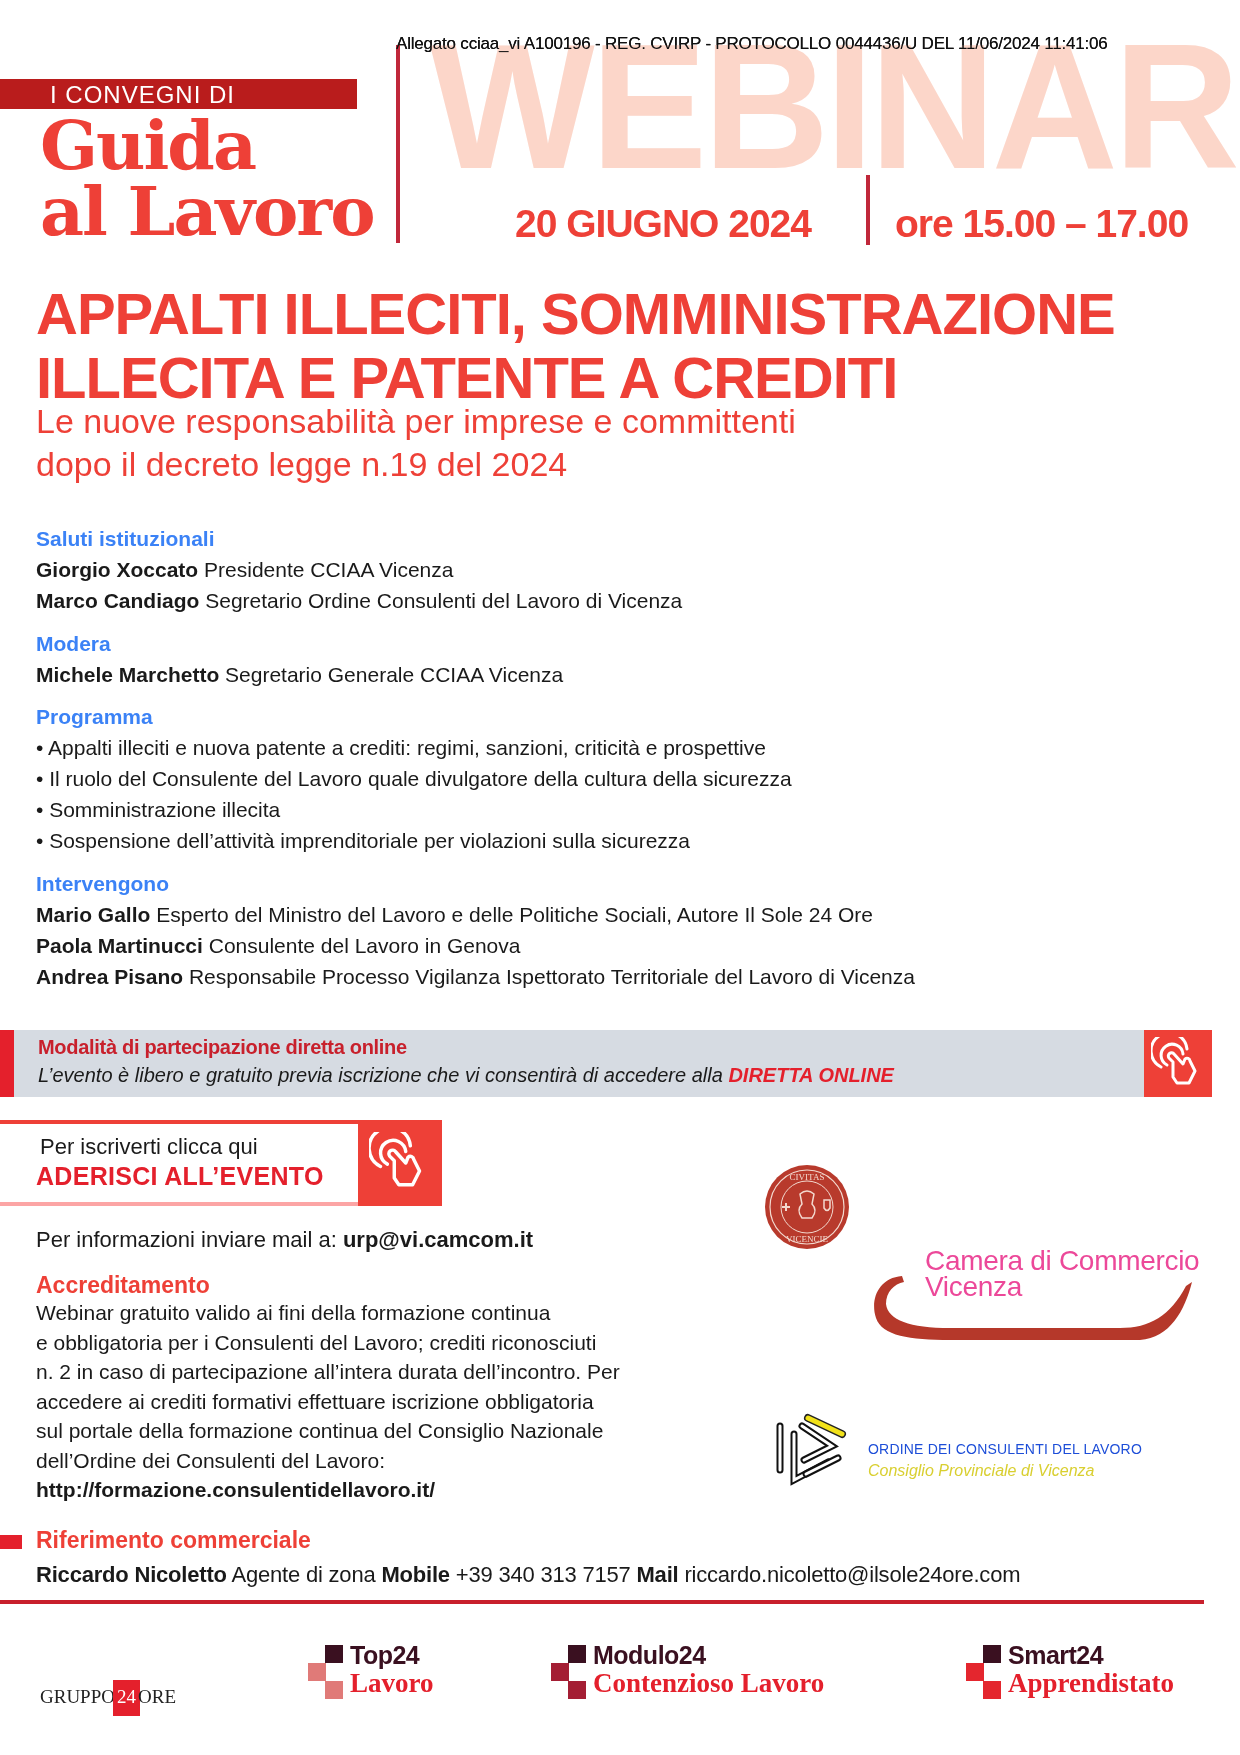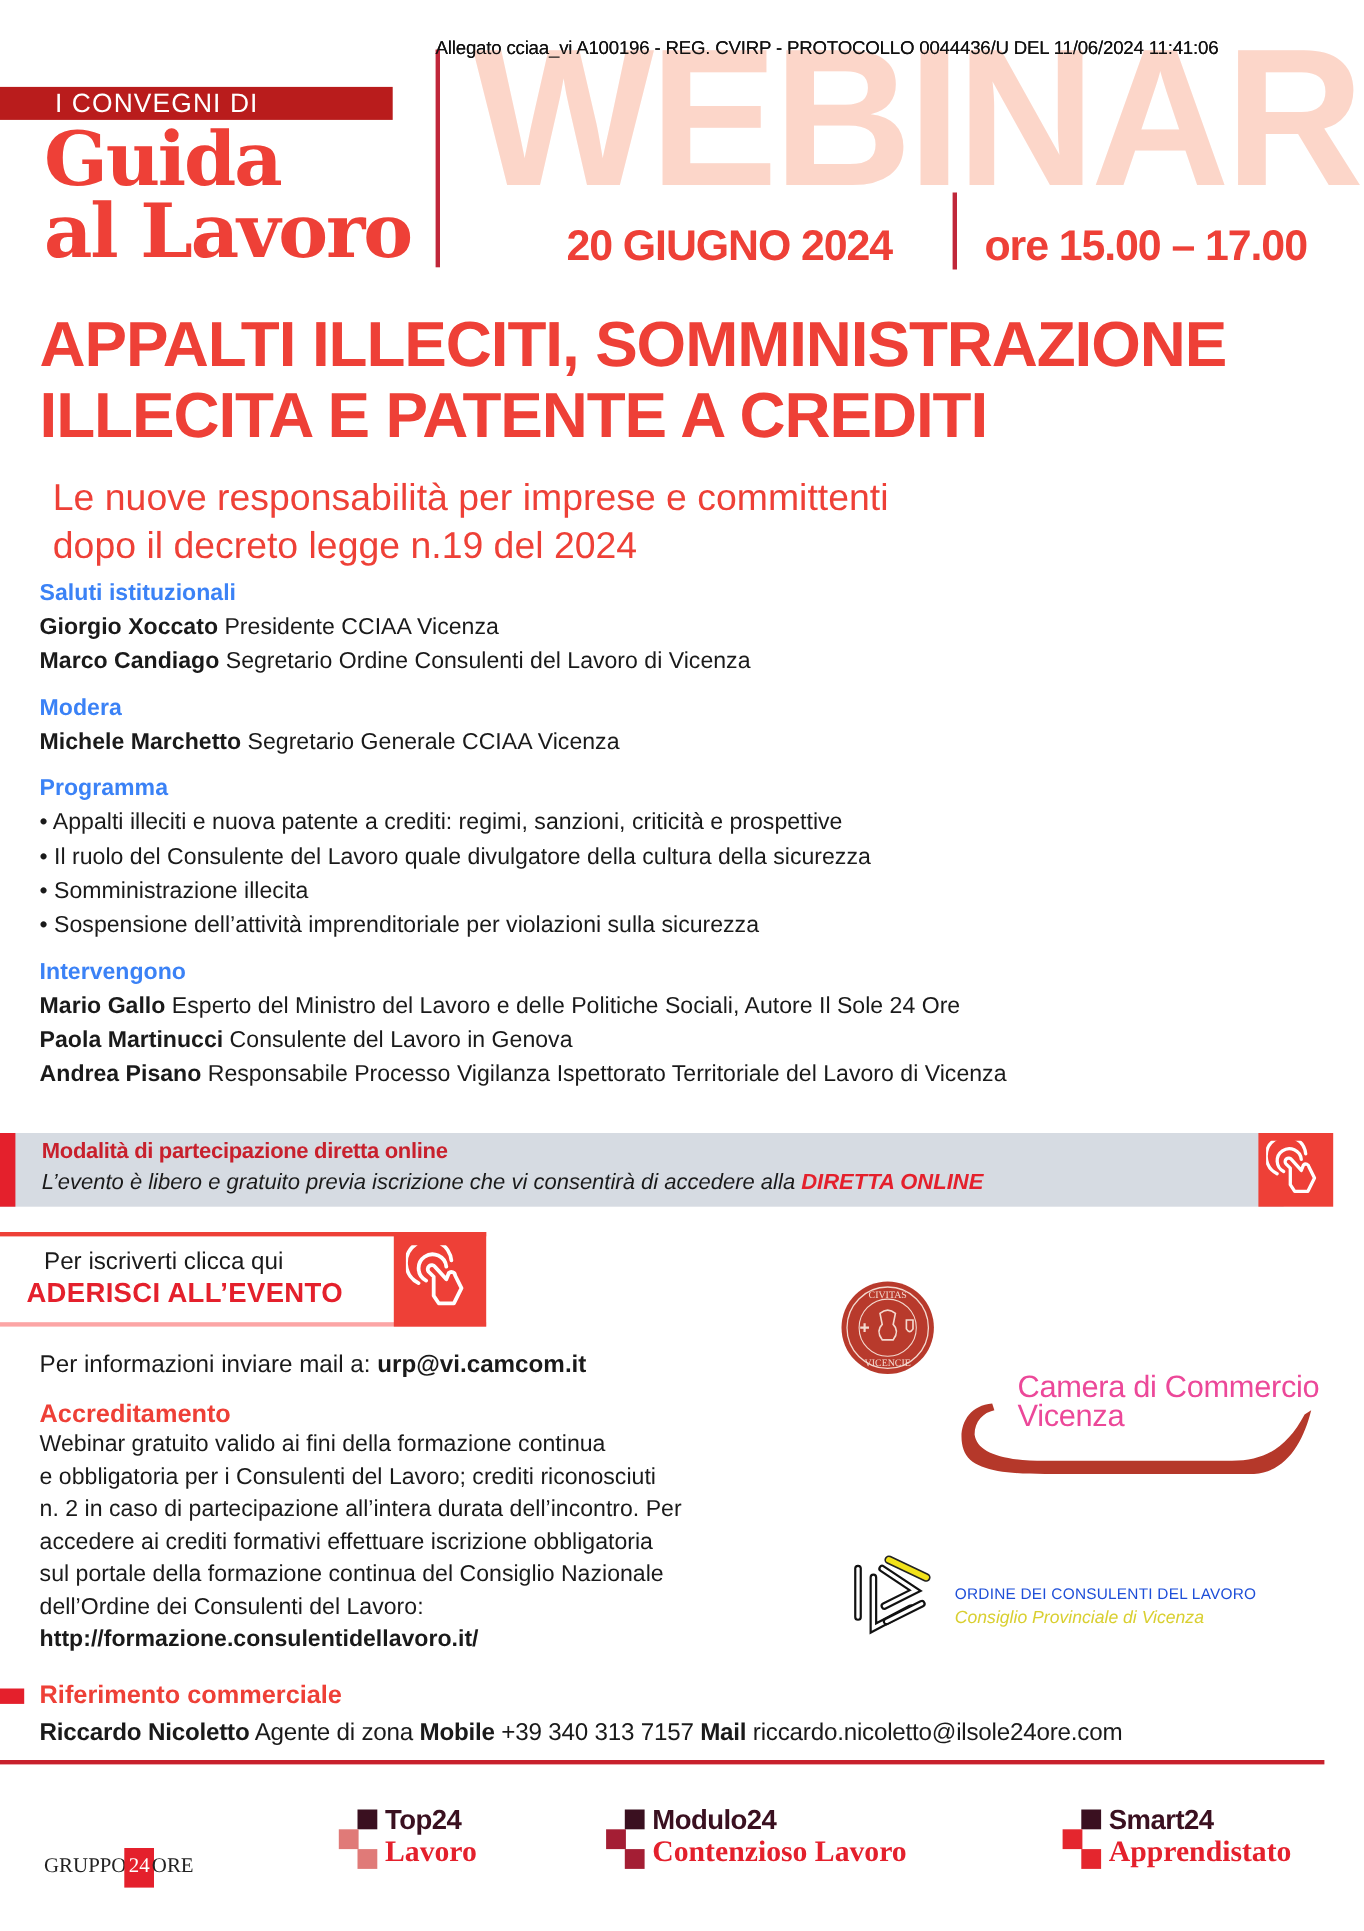"Le nuove responsabilità per imprese" .subtitle { margin-left: 12px -> none; top: 432px -> 400px }
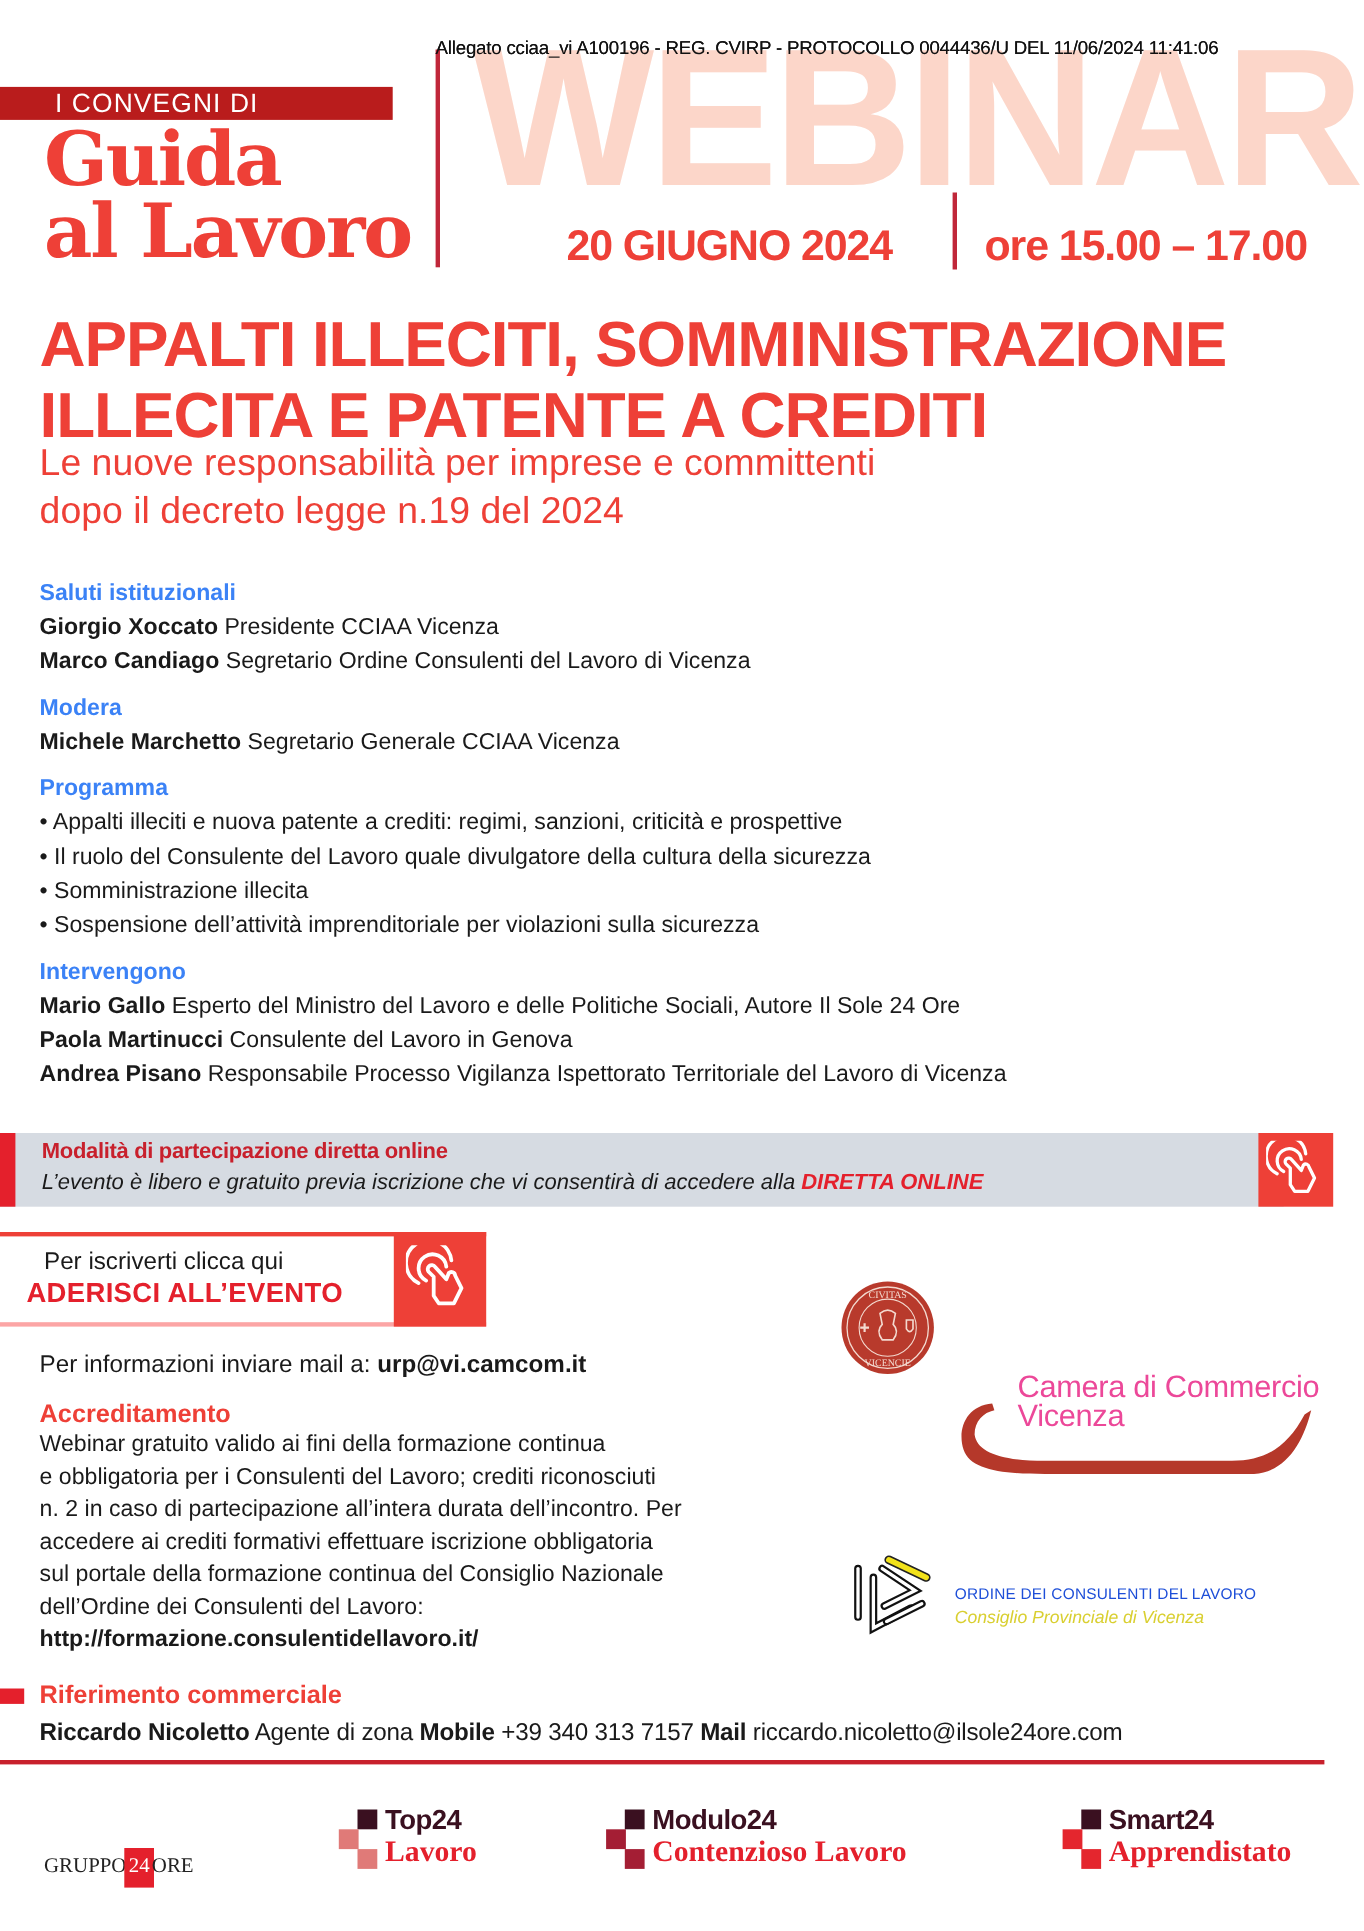"ADERISCI ALL’EVENTO" .reg .l2 { left: 24px -> 36px }
